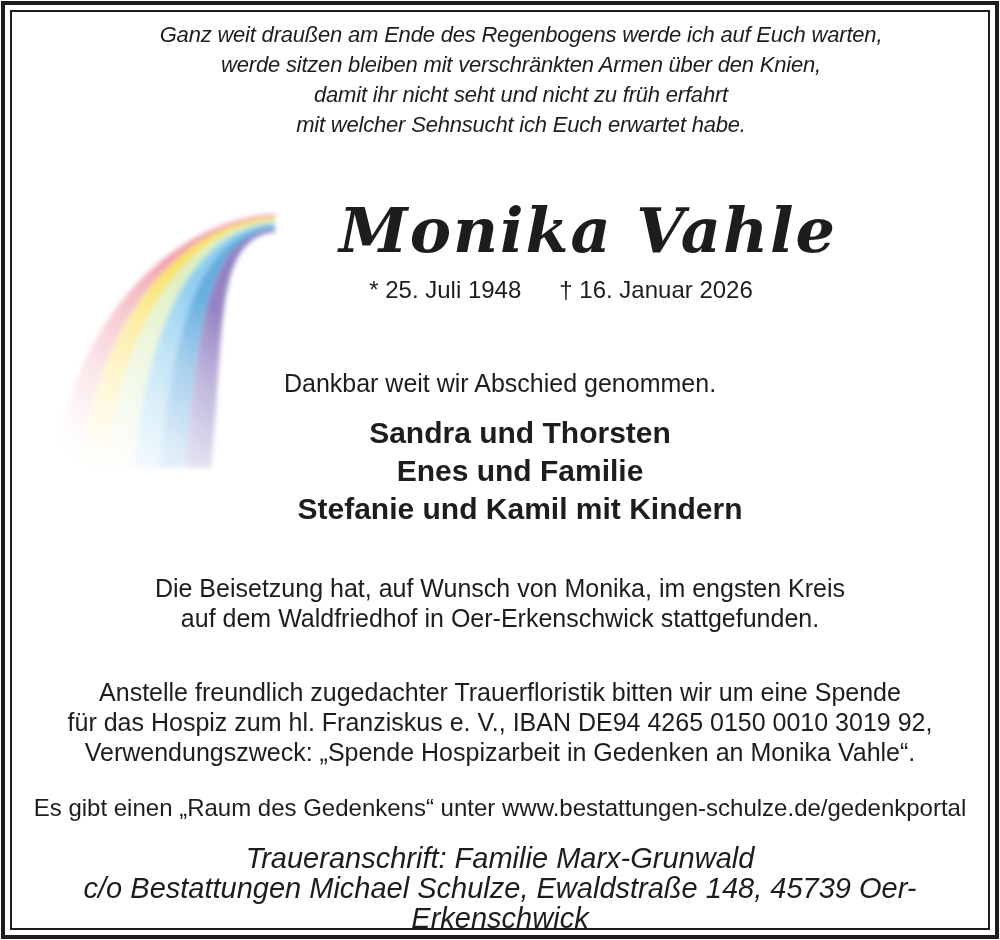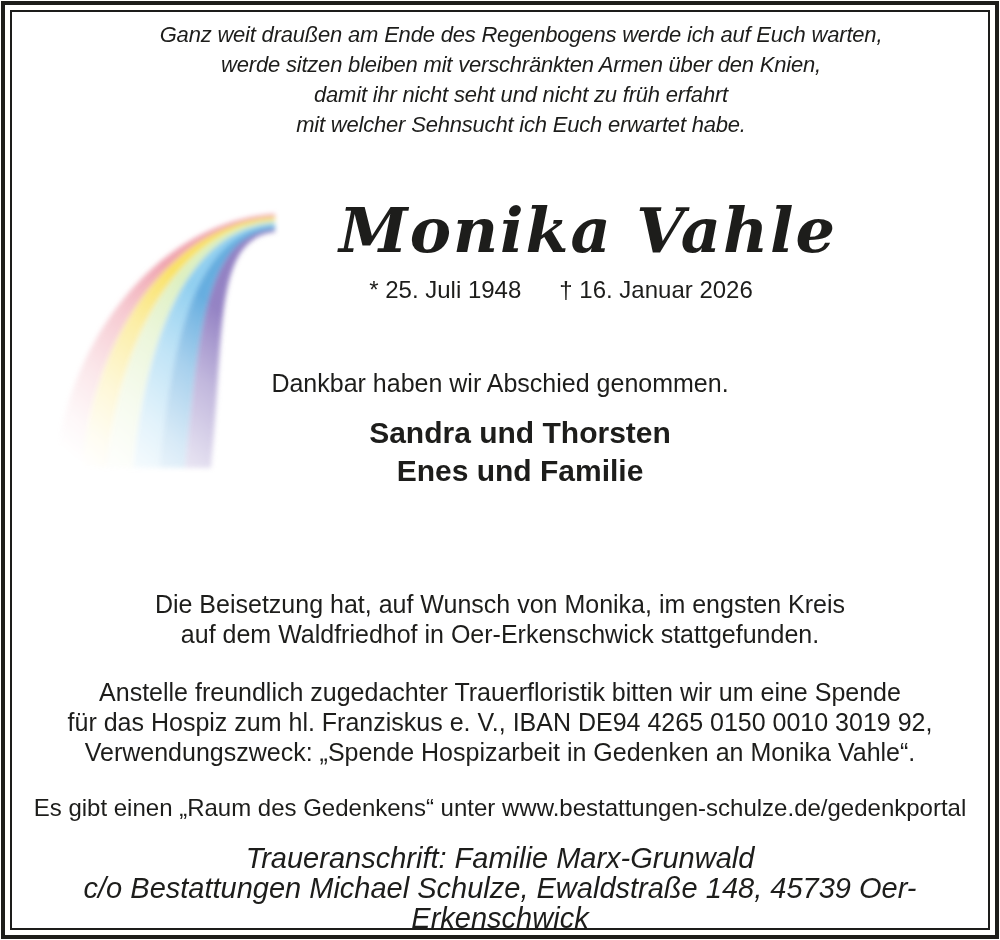"Dankbar haben wir Abschied genommen." div.abs { text: haben -> weit }
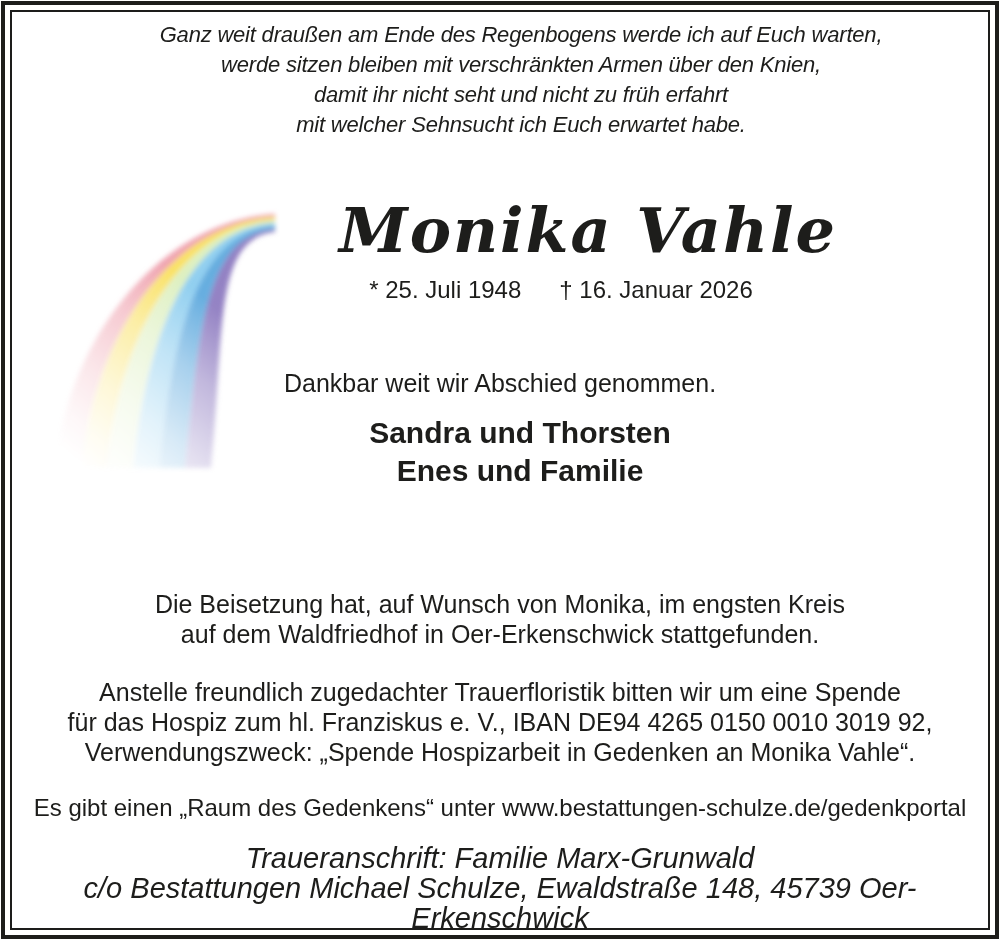"Stefanie und Kamil mit Kindern" div { html: none -> <div>Stefanie und Kamil mit Kindern</div> }
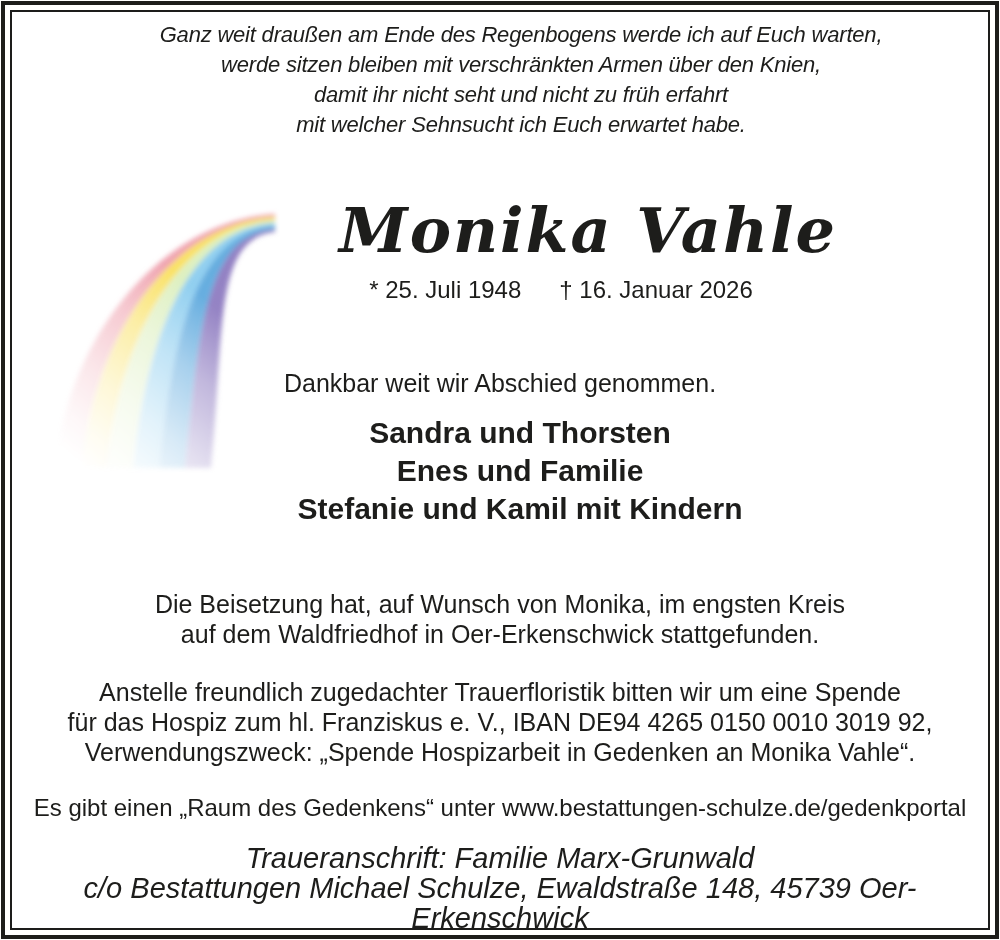"Die Beisetzung hat, auf Wunsch" .burial { top: 589px -> 573px }
